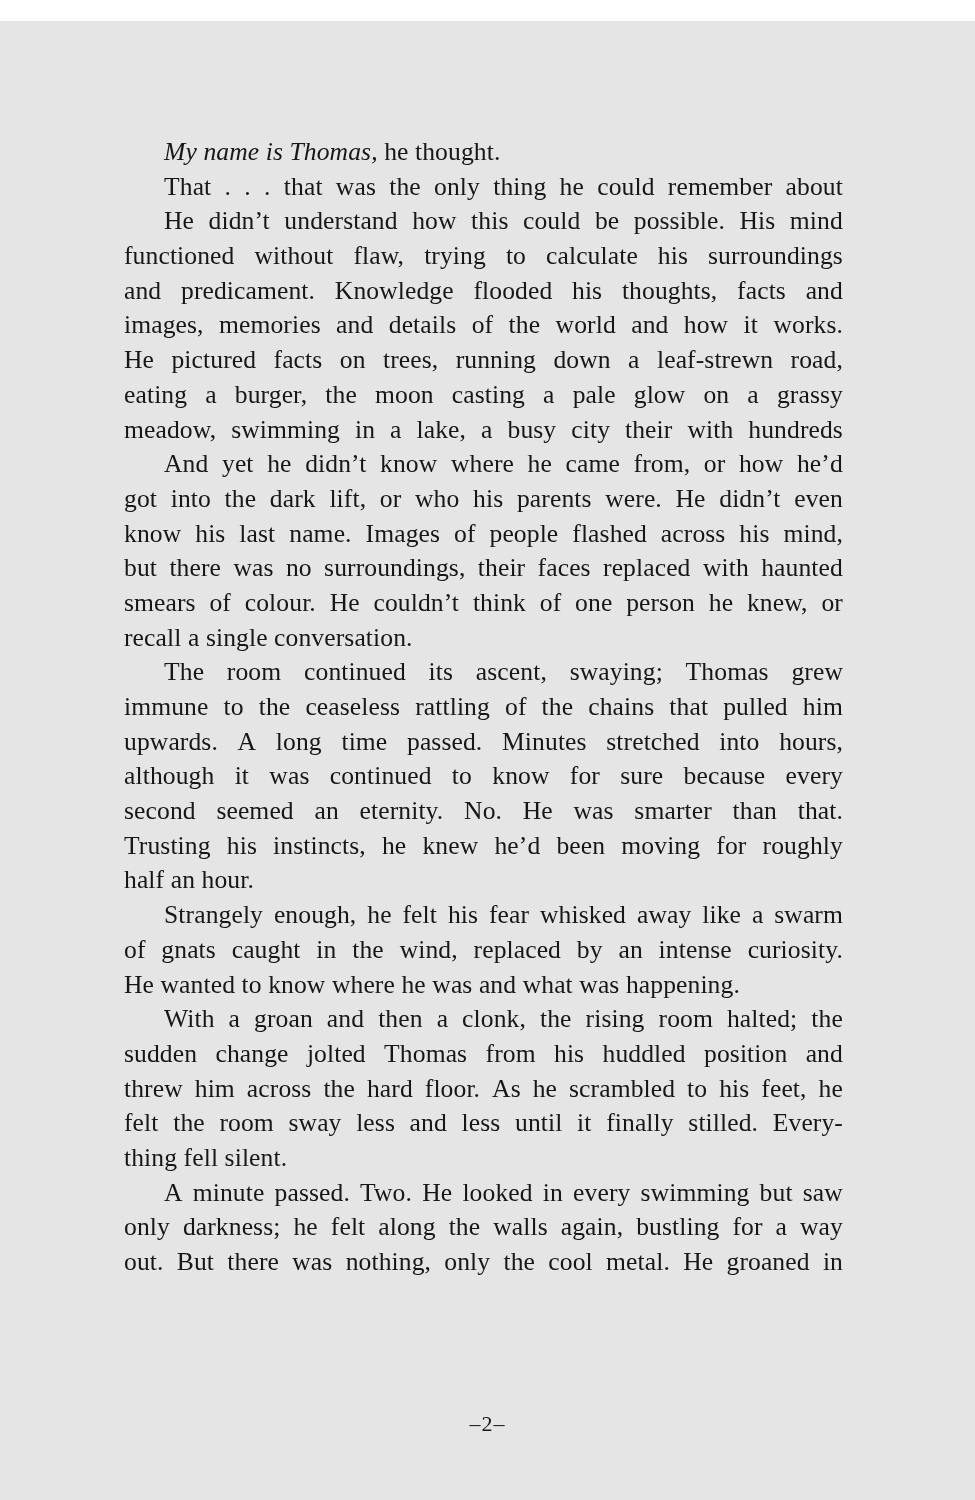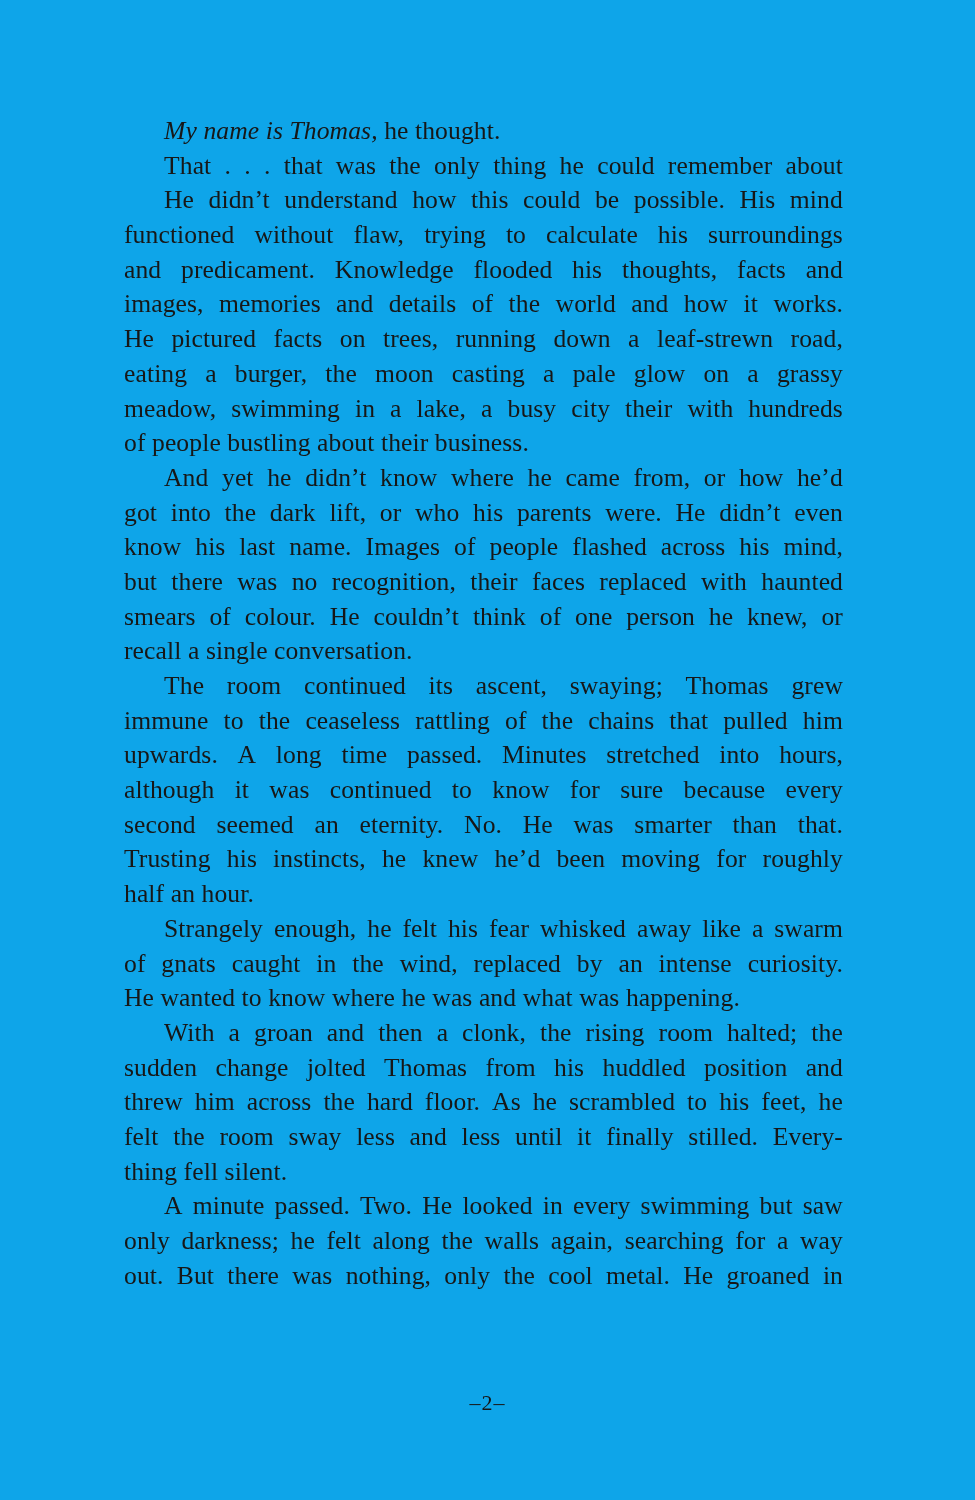"My name is Thomas, he" .page { background: #0ea5e9 -> #e5e5e5; margin-top: none -> 21px }
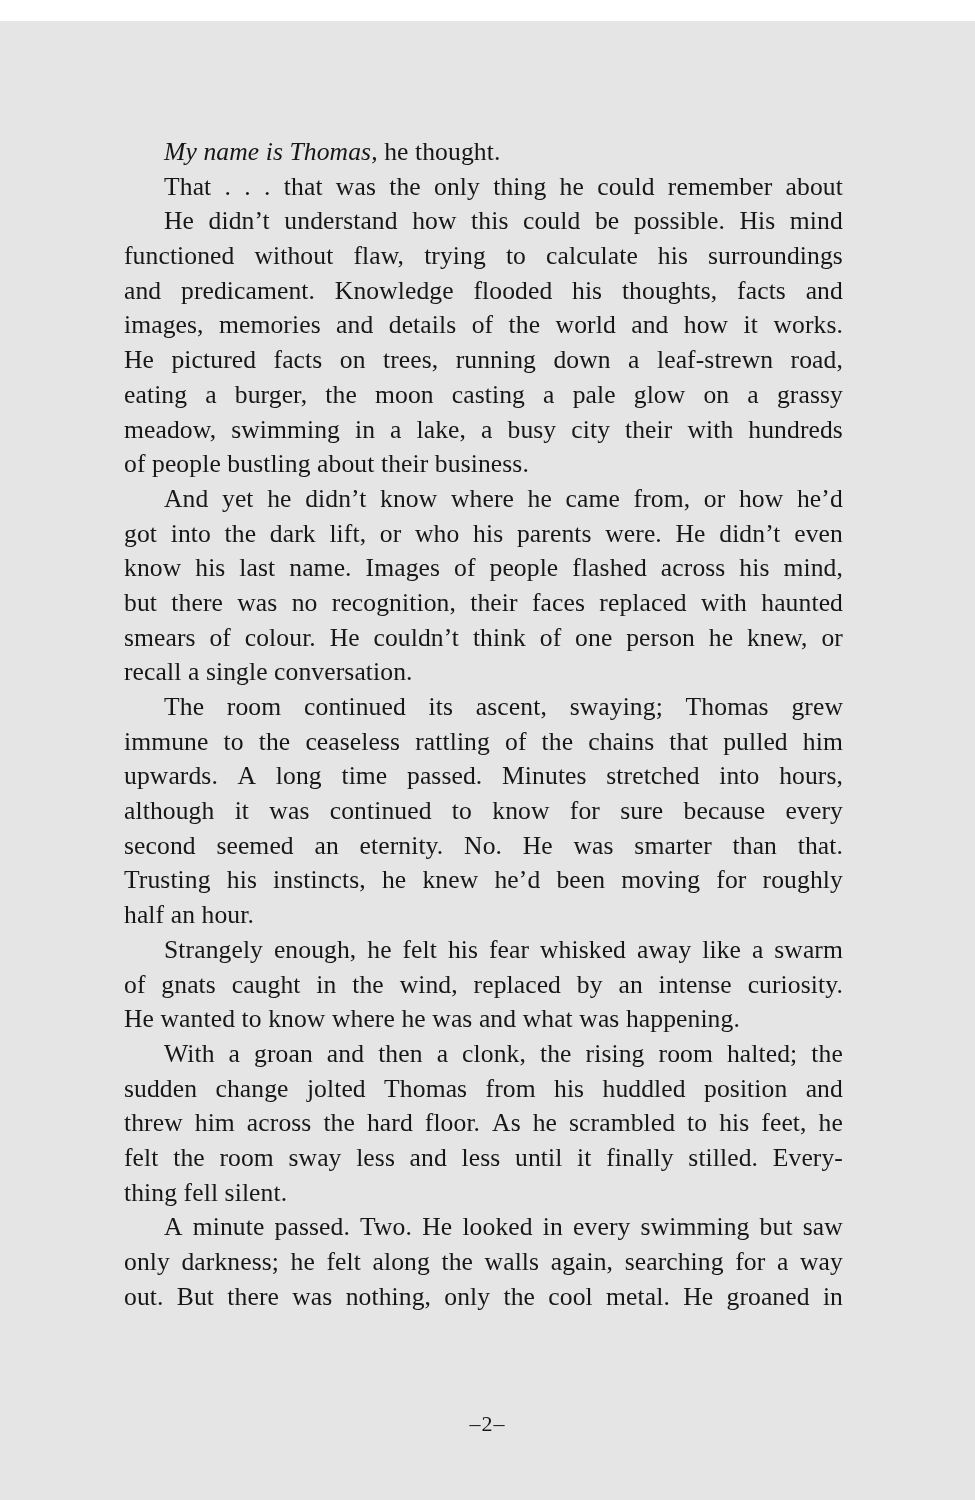"of people bustling about their" div.line { html: <div>of people bustling about their business.</div> -> none }
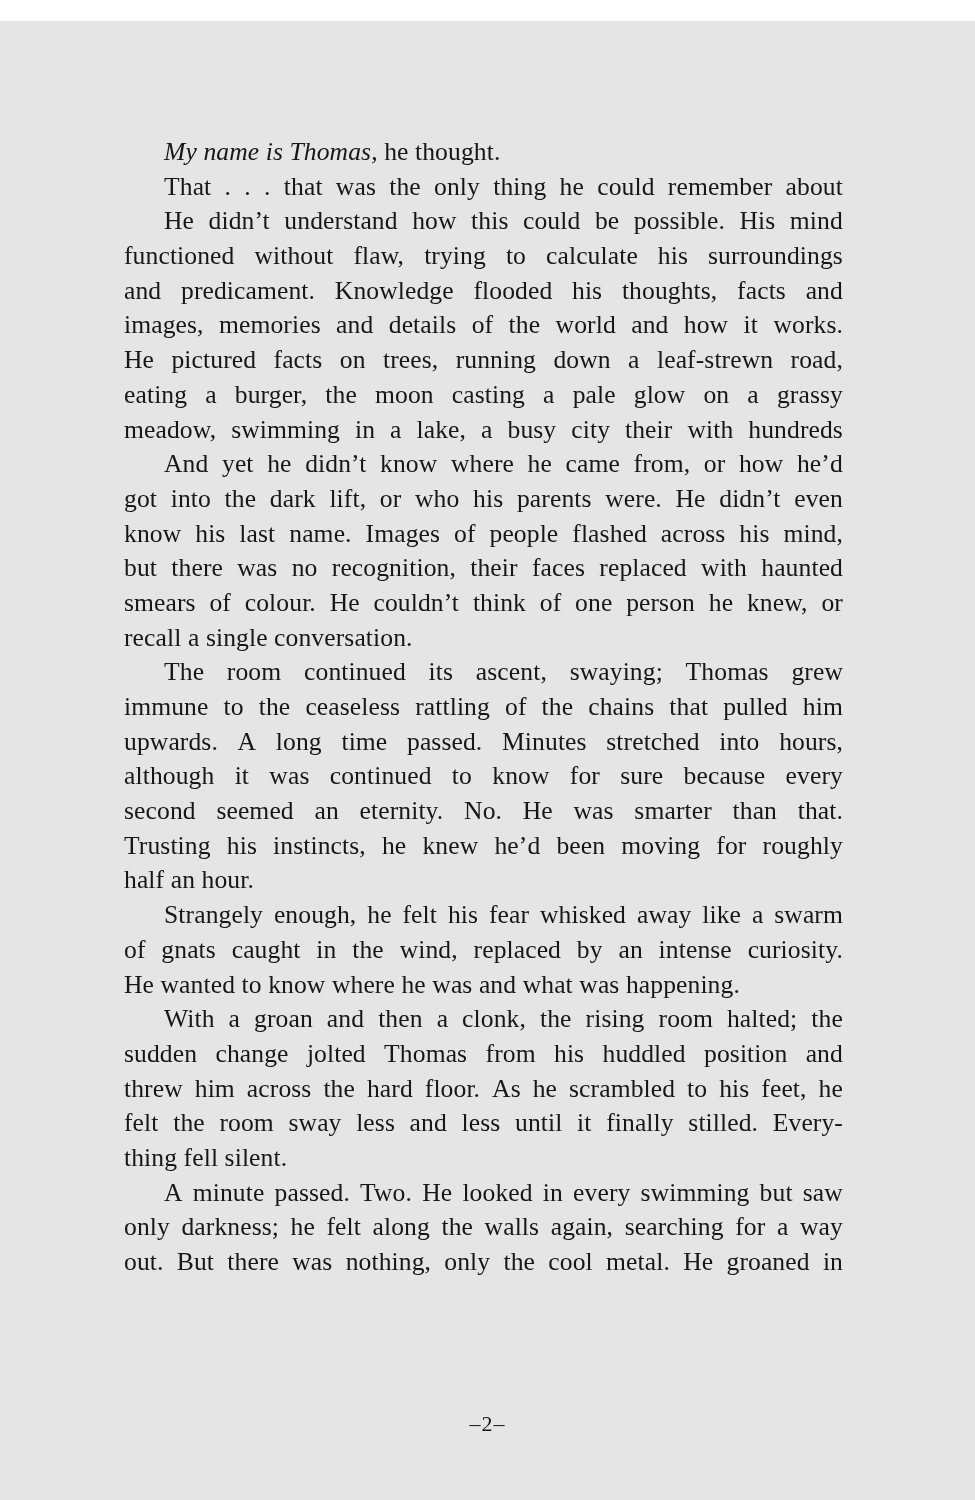"recognition," span.w { text: recognition -> surroundings }
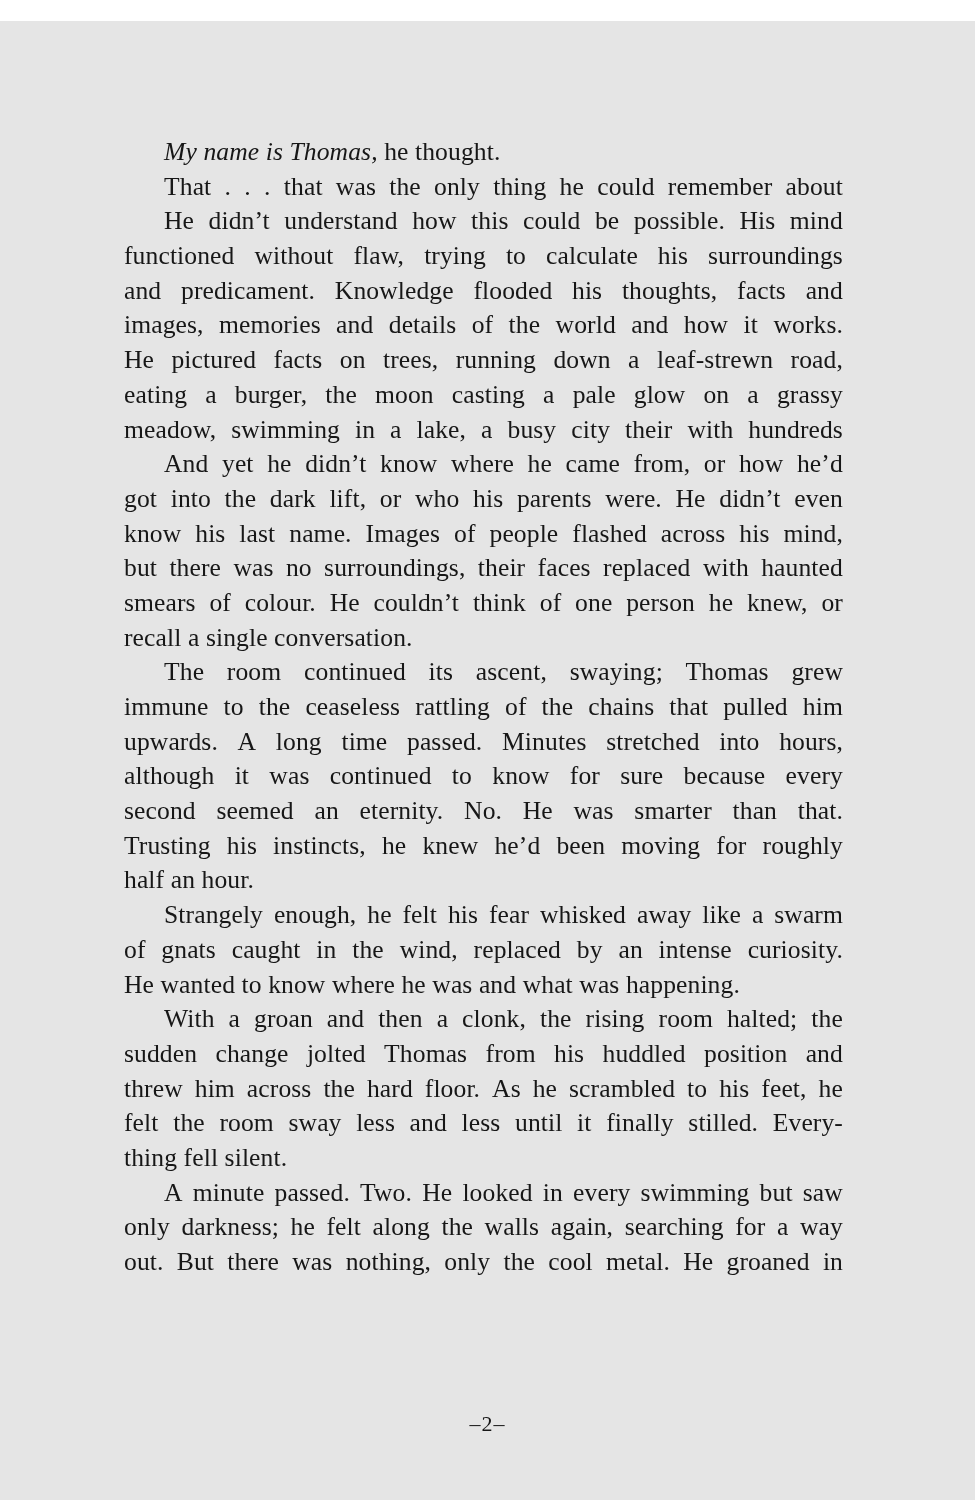"searching" span.w { text: searching -> bustling }
